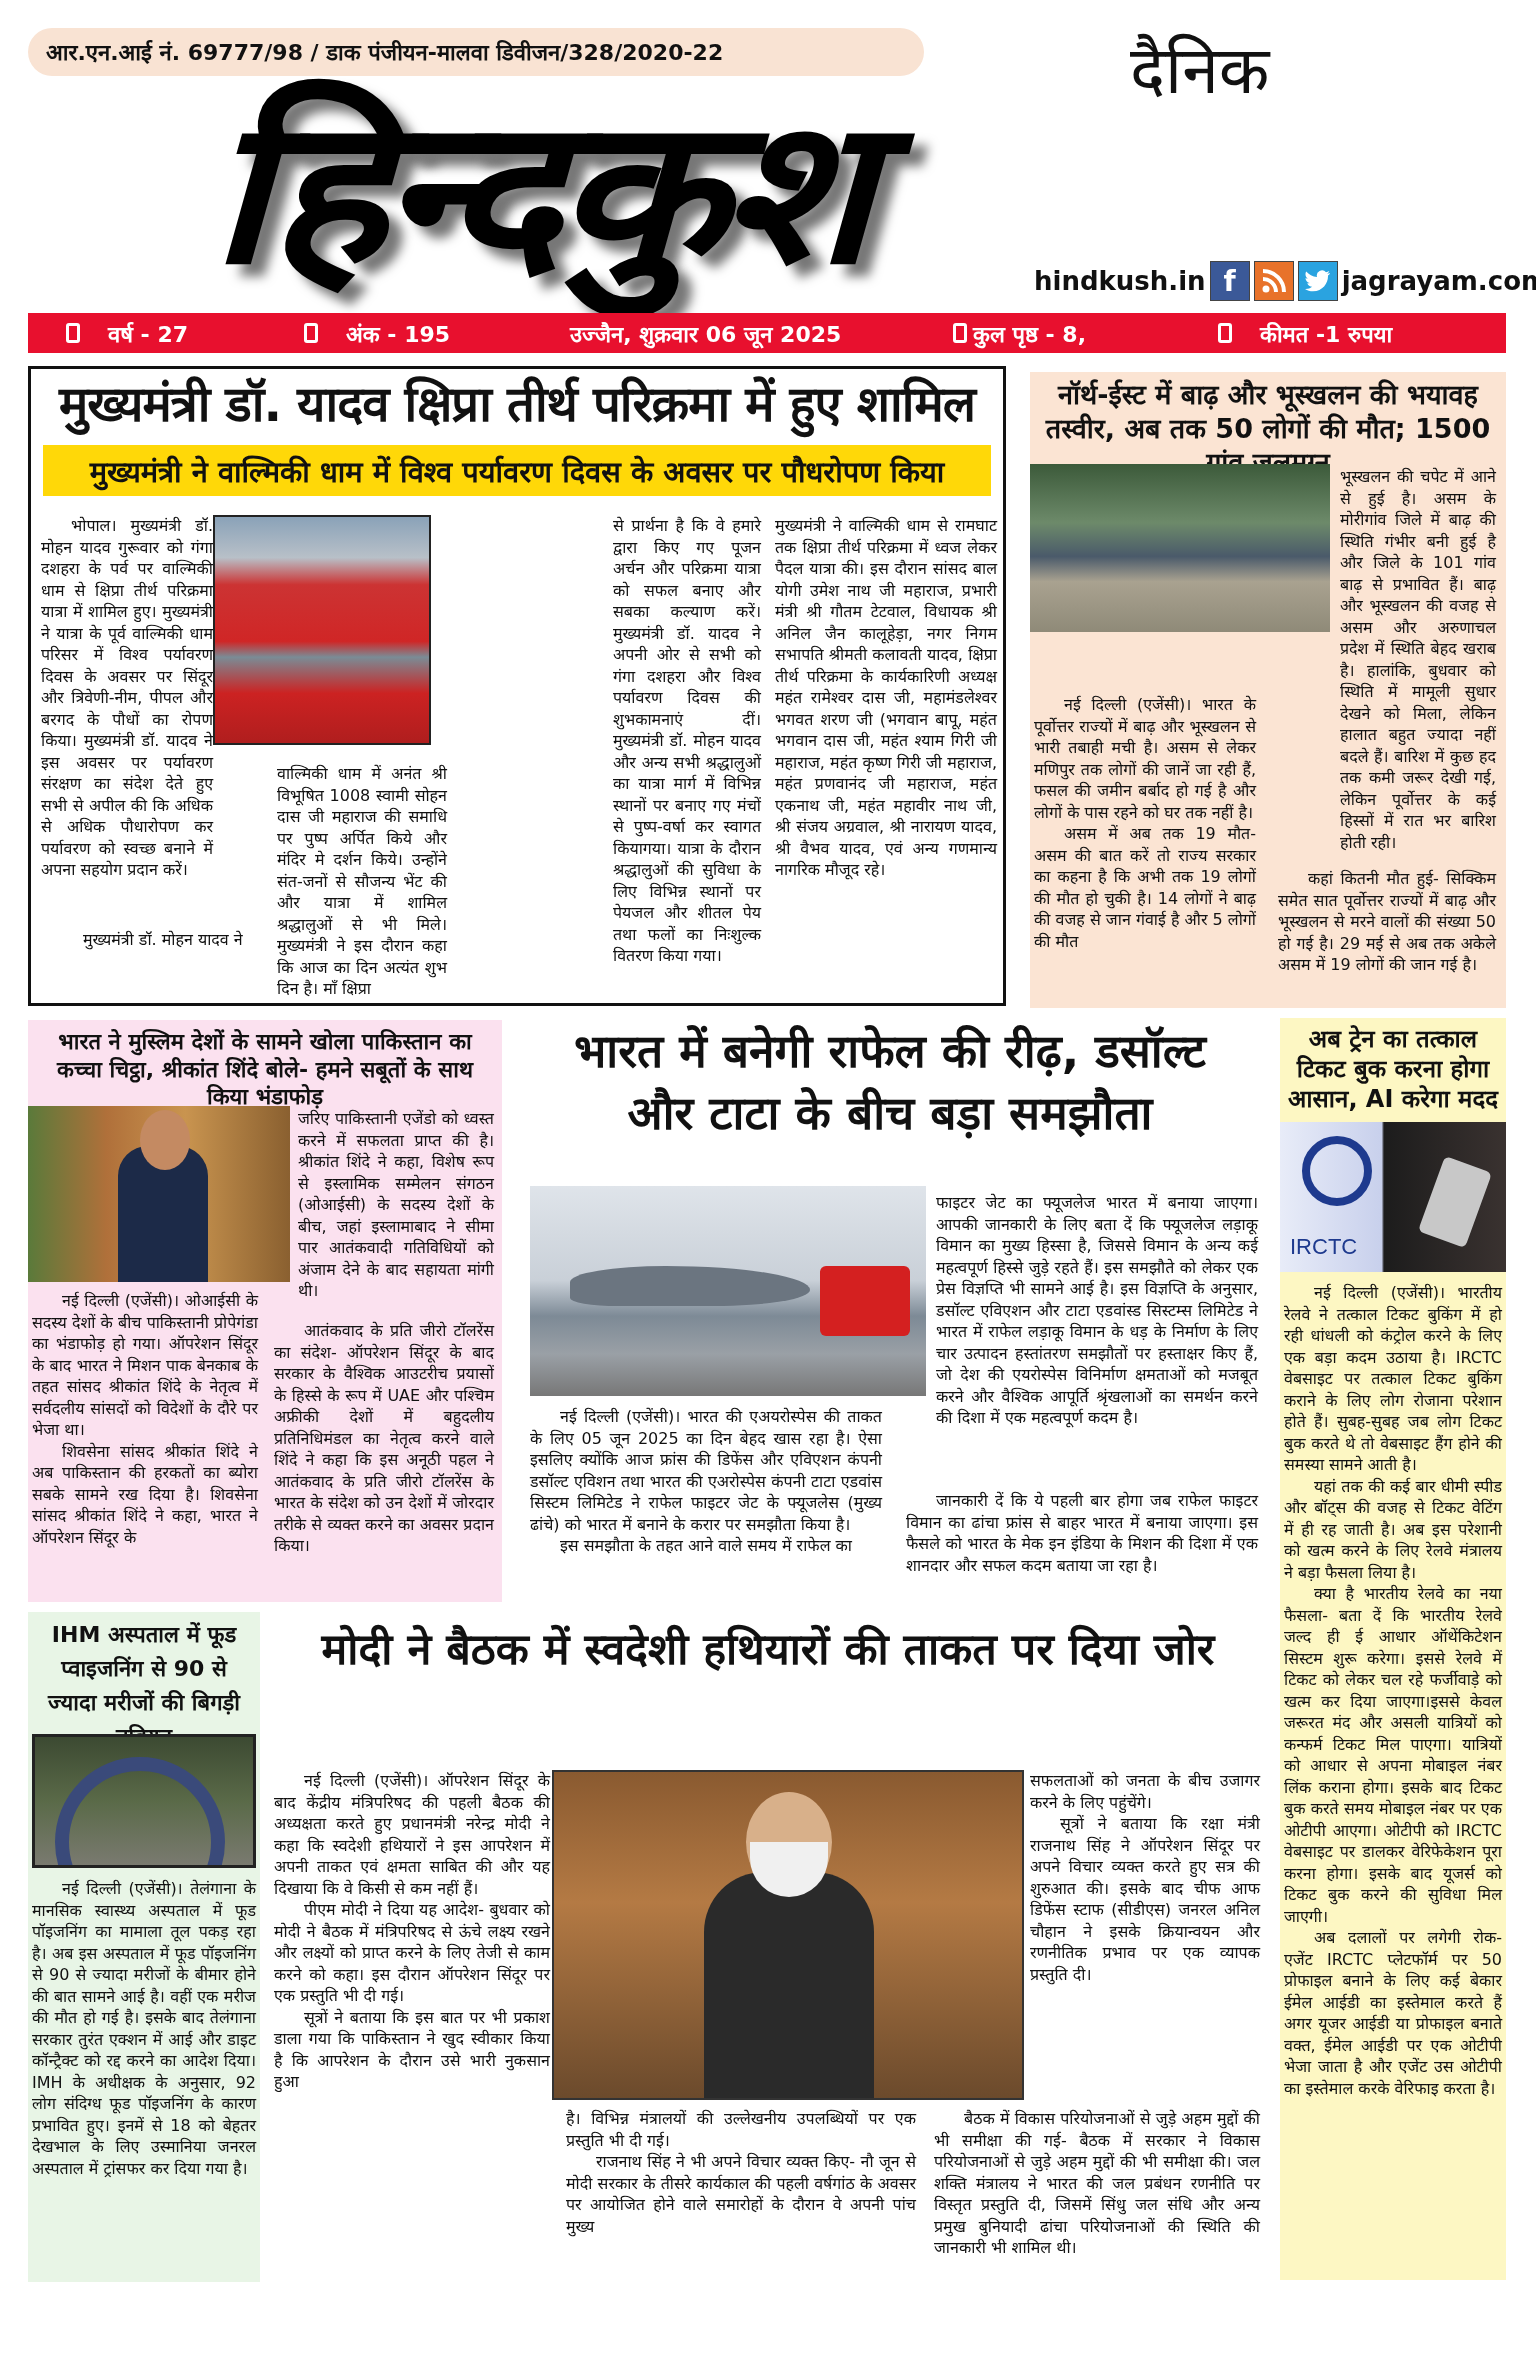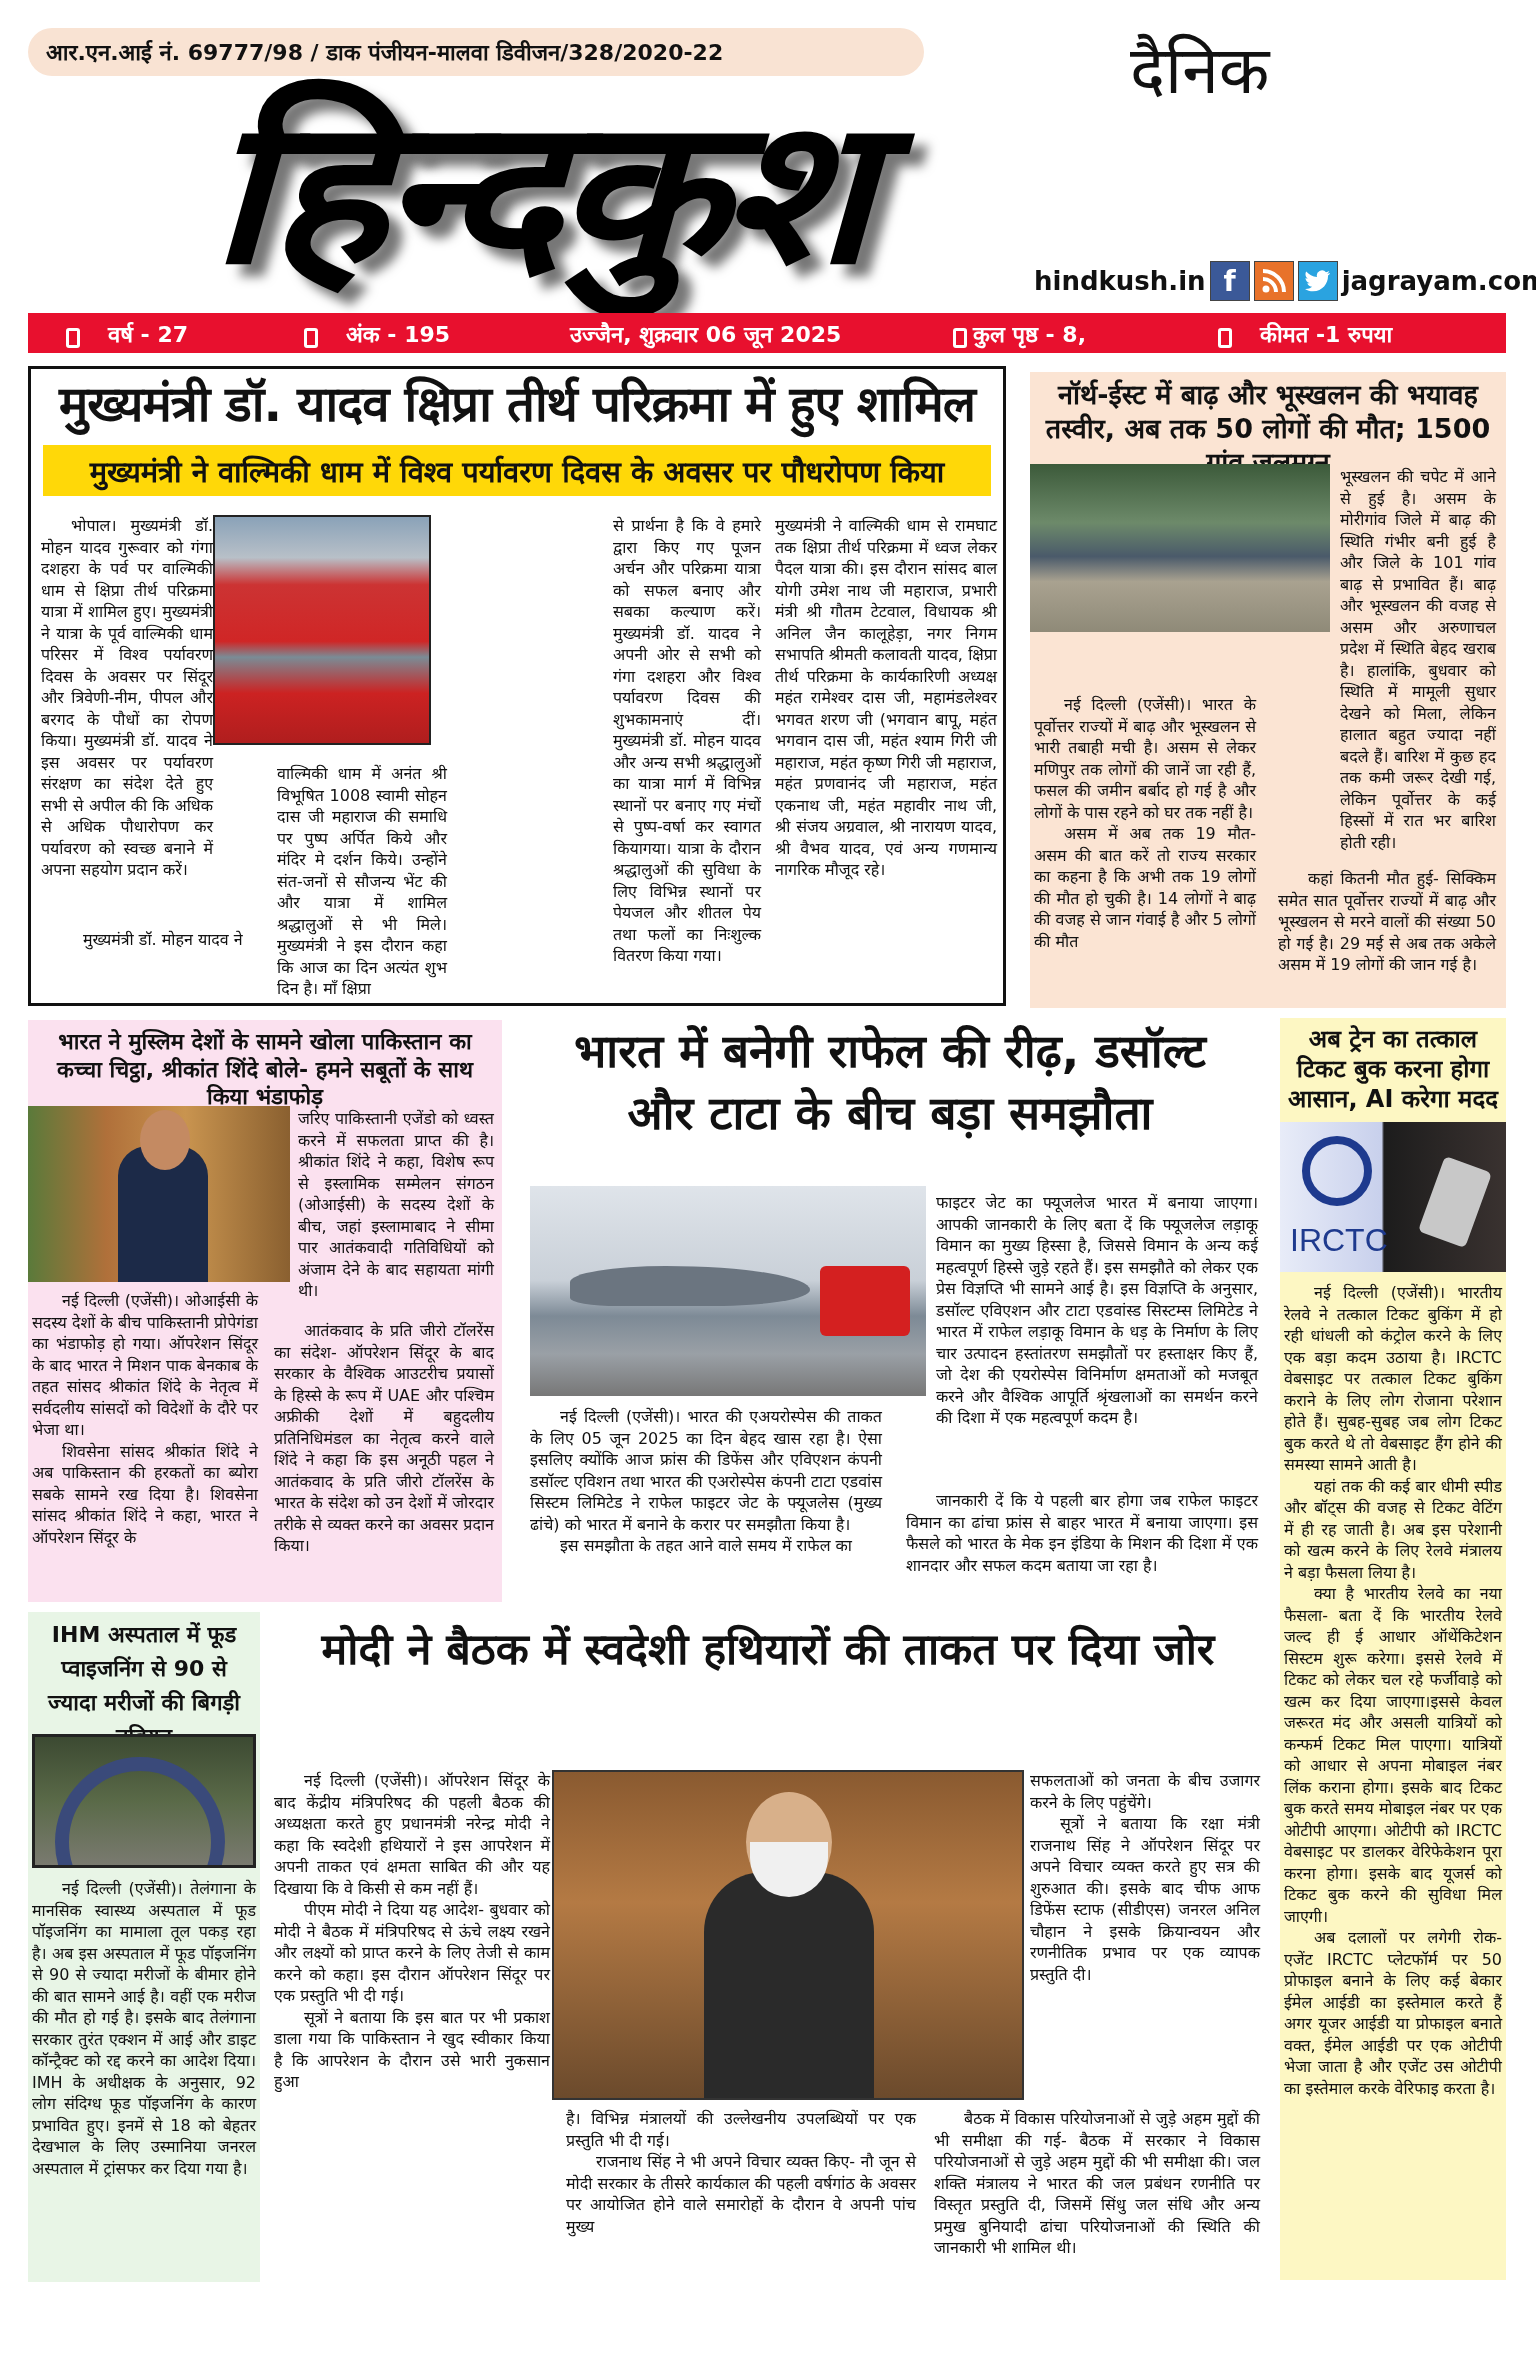"वर्ष - 27" .redbar .item { align-items: flex-end -> center }
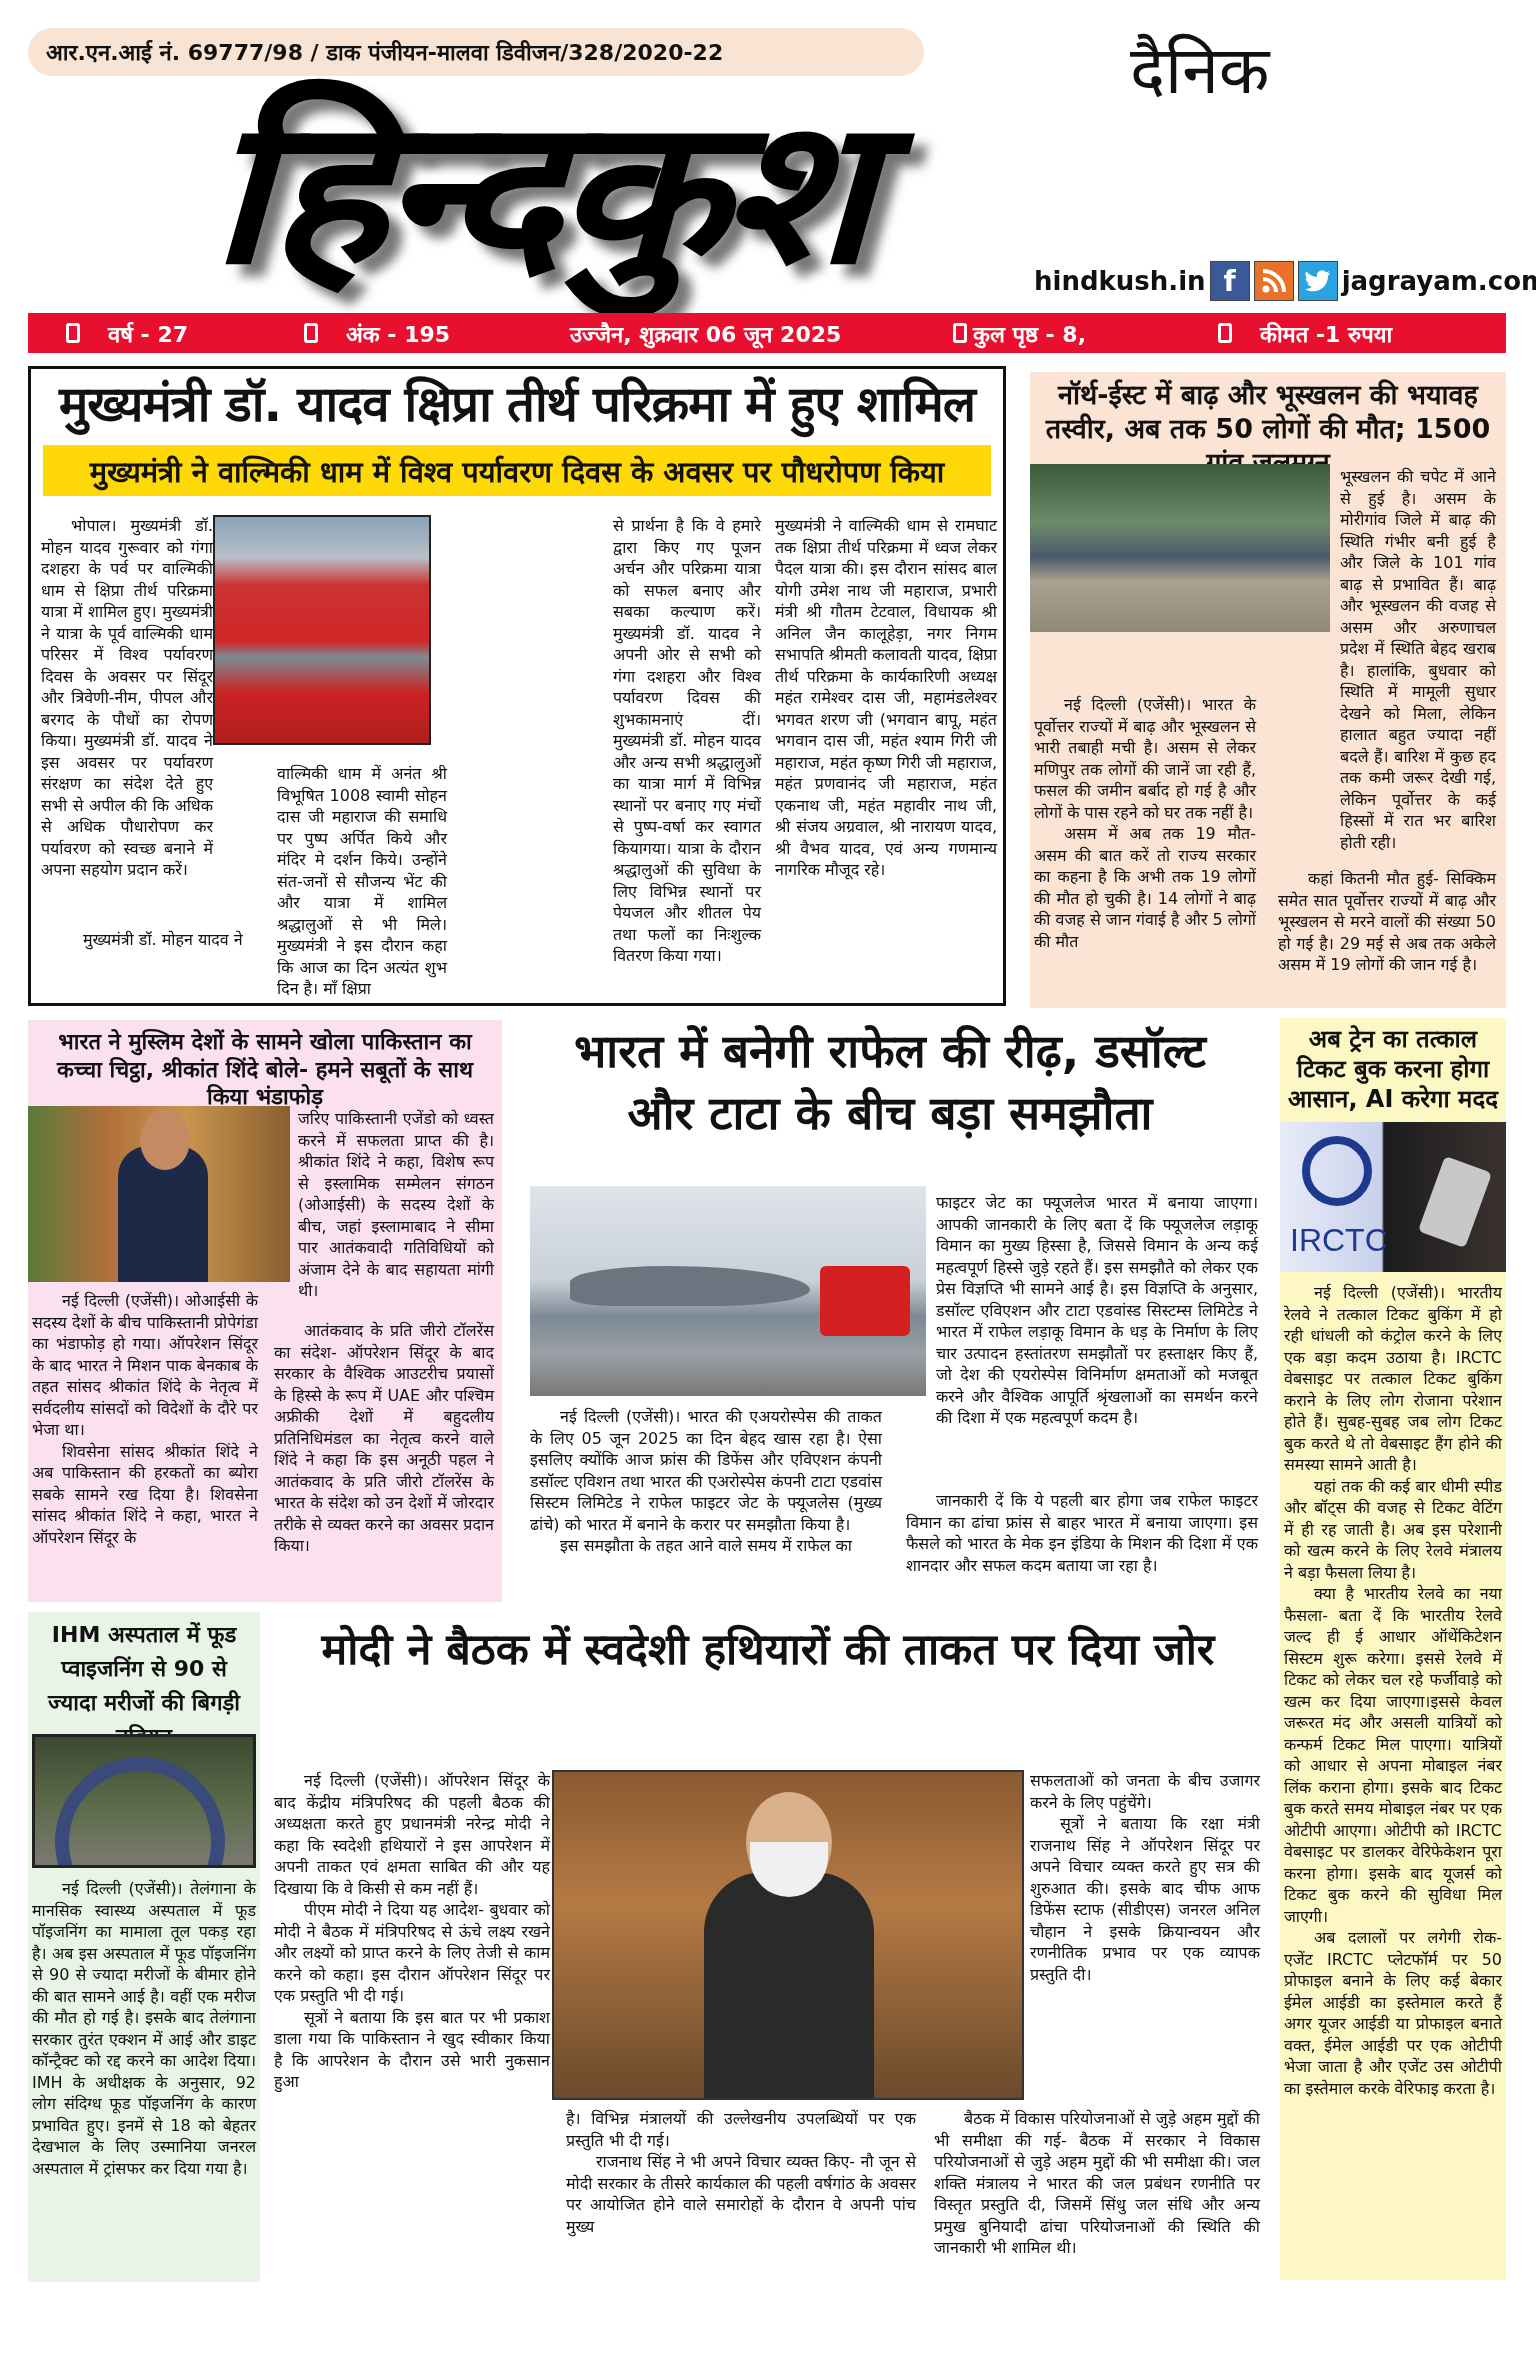"IRCTC" div { font-size: 32px -> 22px; top: 100px -> 112px }
